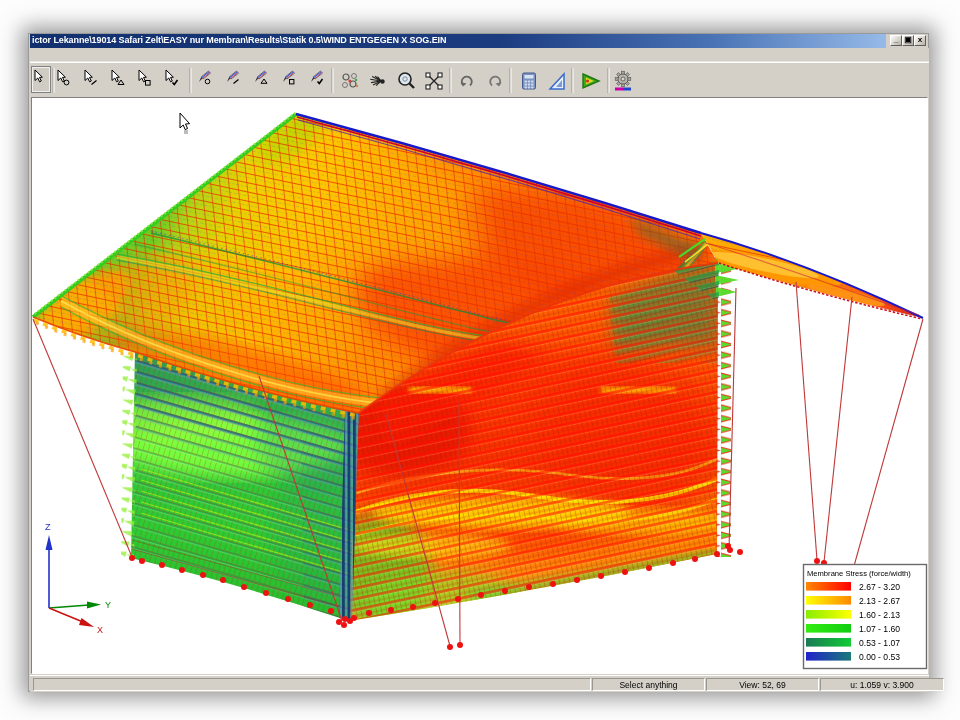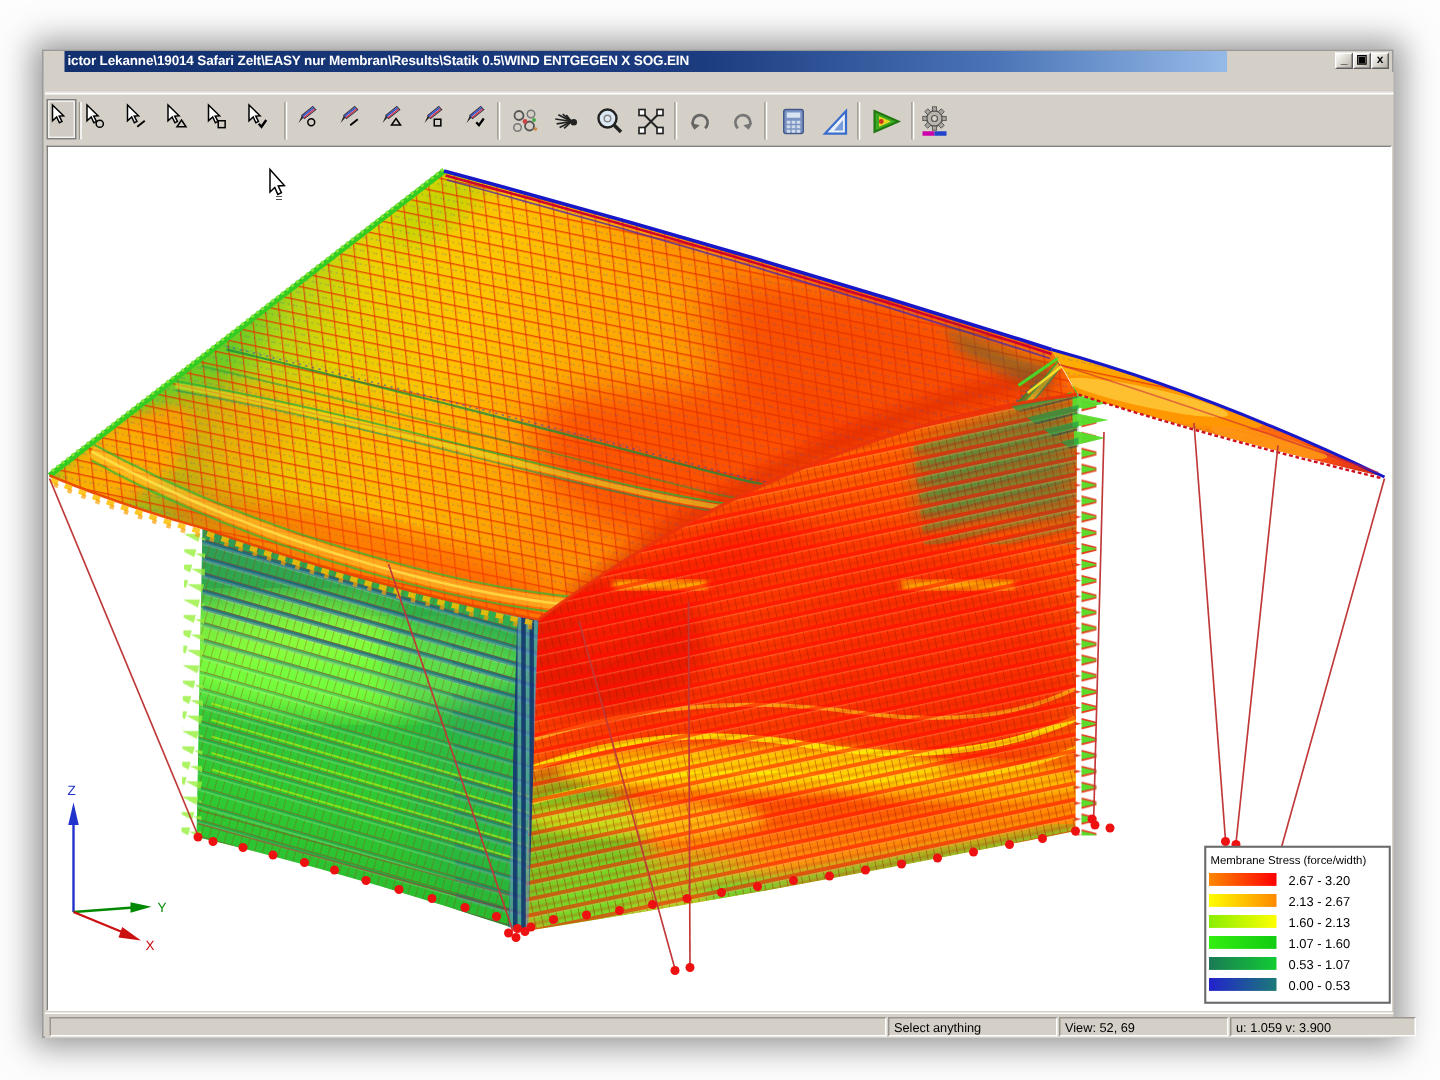"ictor Lekanne\19014 Safari Zelt\EASY nur" #titlebar { left: 14px -> 1px; width: 775px -> 856px }
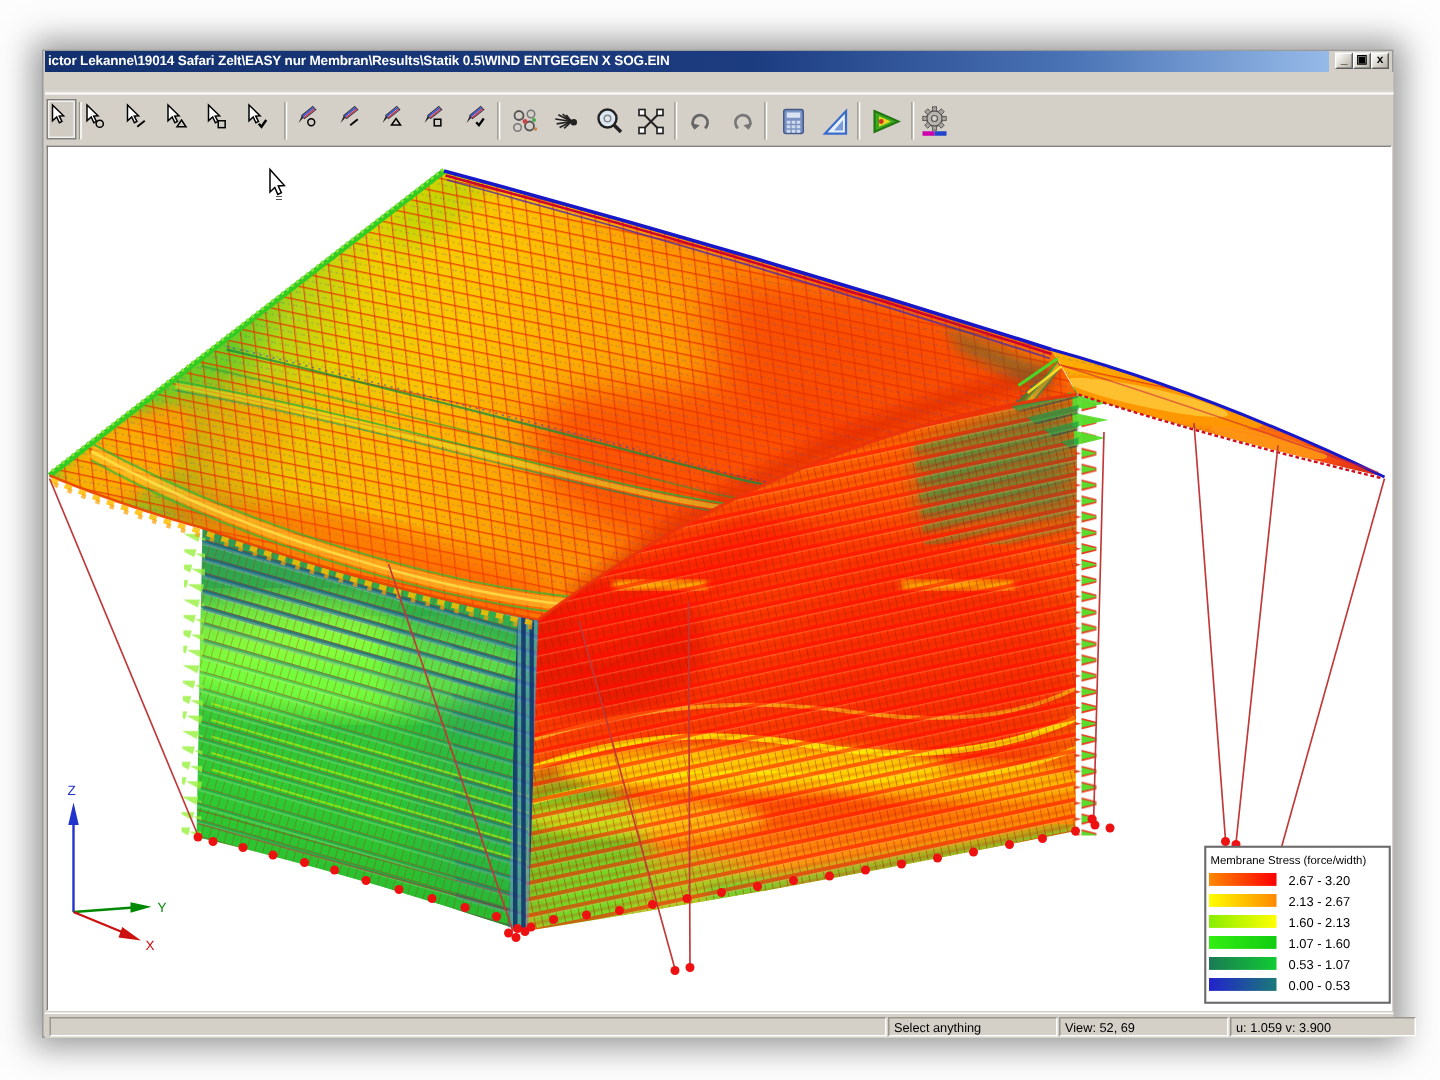"Select anything" #statusbar { text-align: none -> center }
